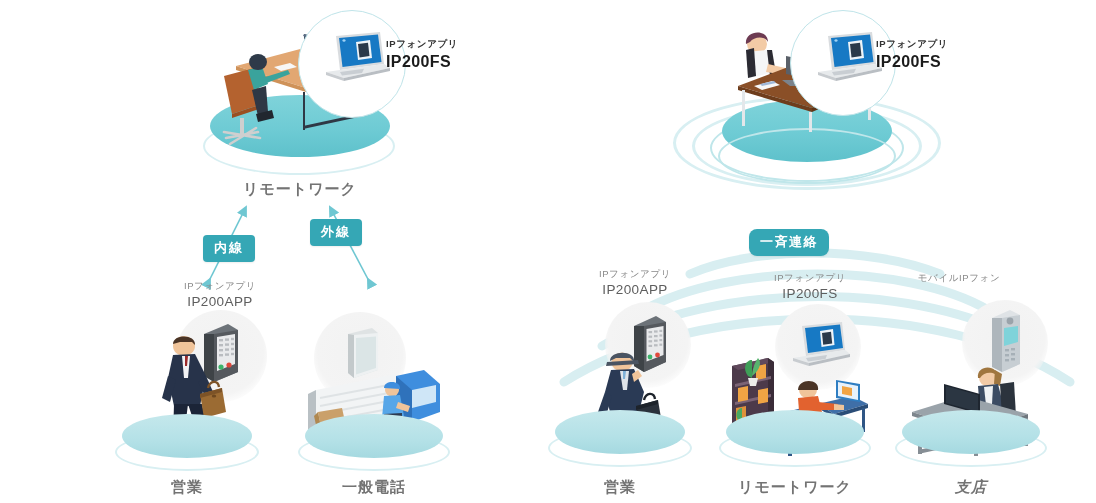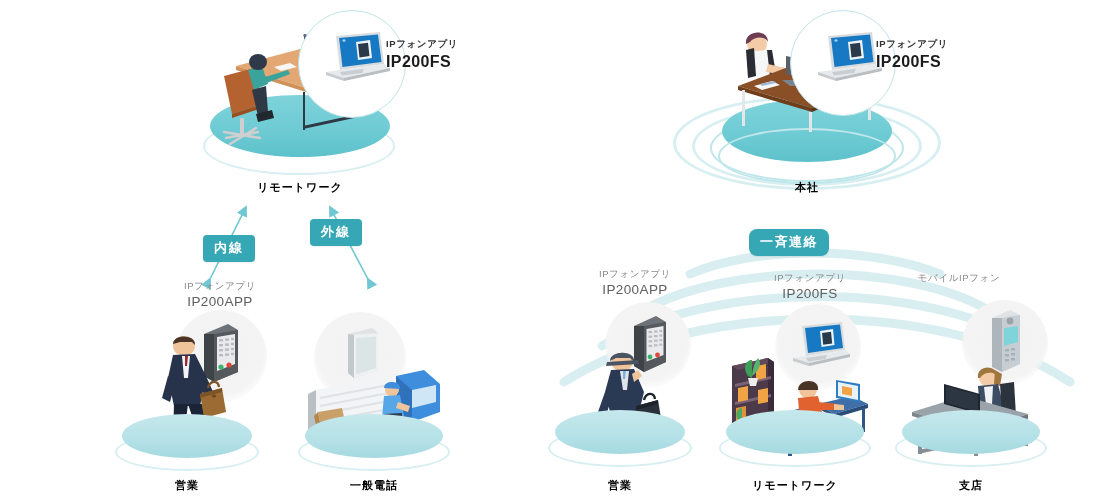"リモートワーク" .place-label { color: #000000 -> #737373; font-size: 11px -> 15px }
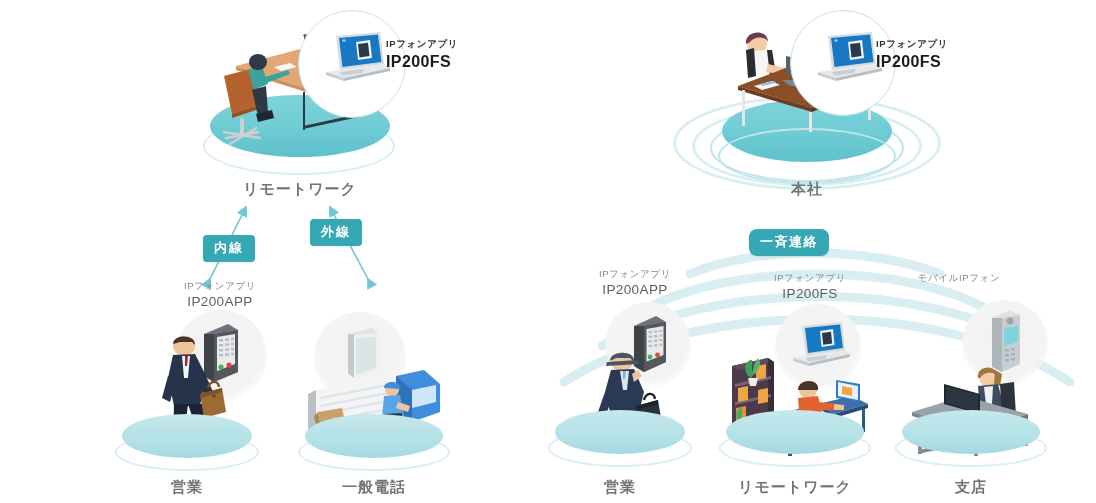"本社" div.place-label { html: <div> <span>本社</span> </div> -> none }
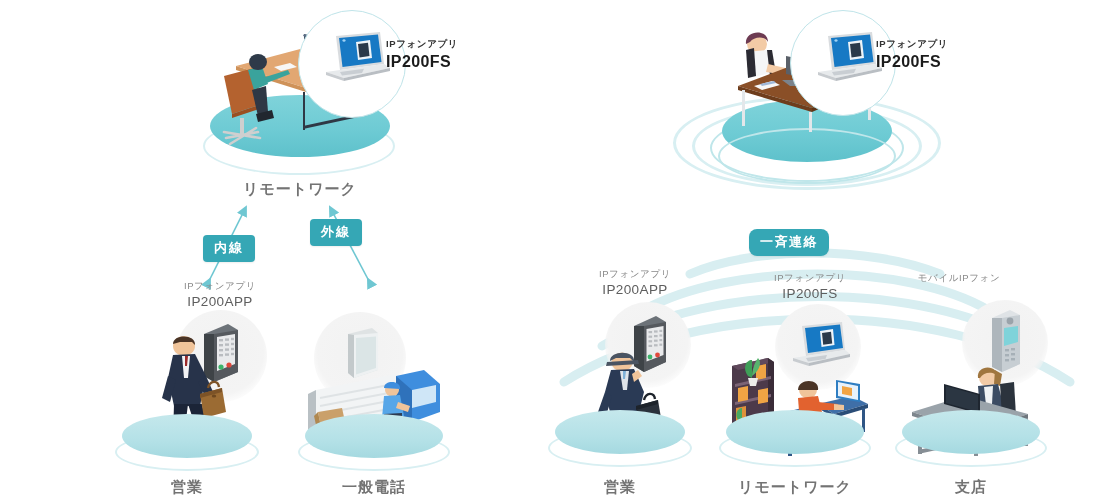"支店" div.place-label { font-style: none -> italic }
